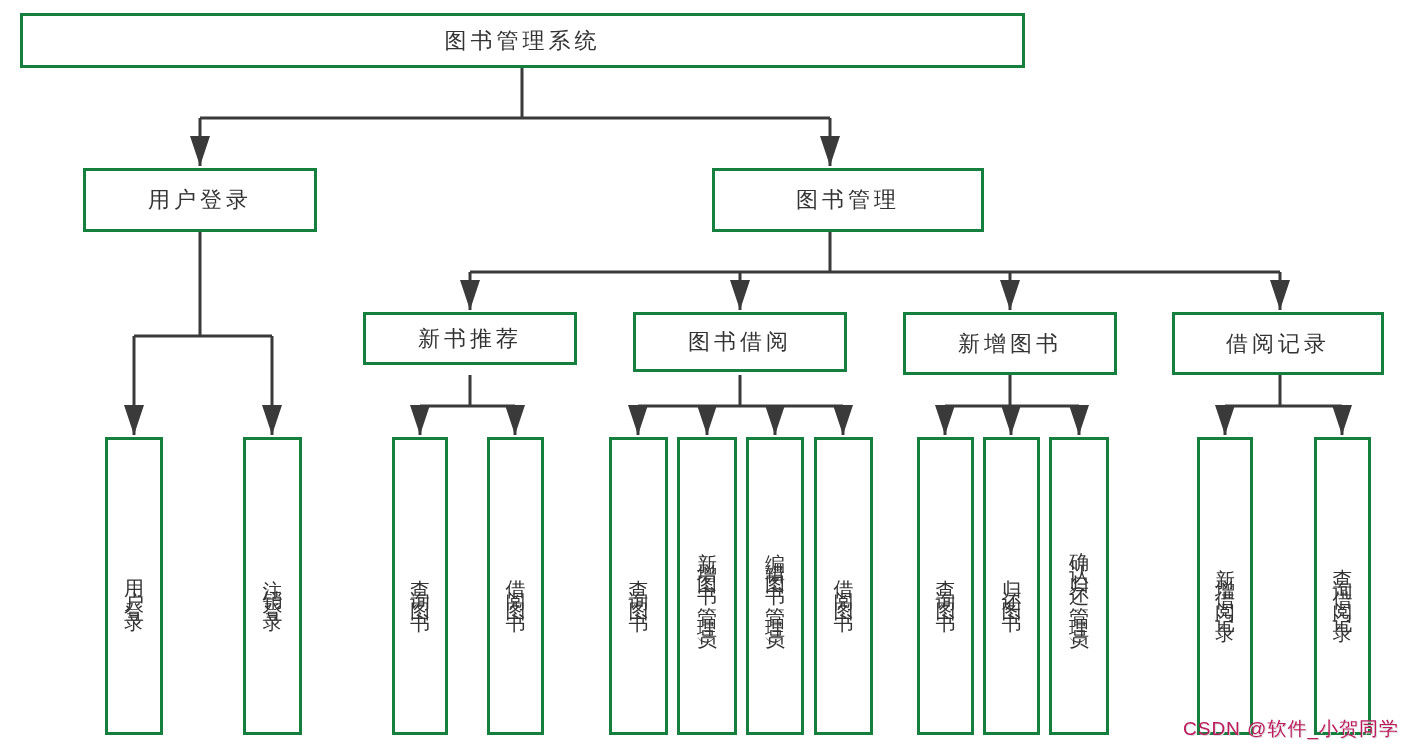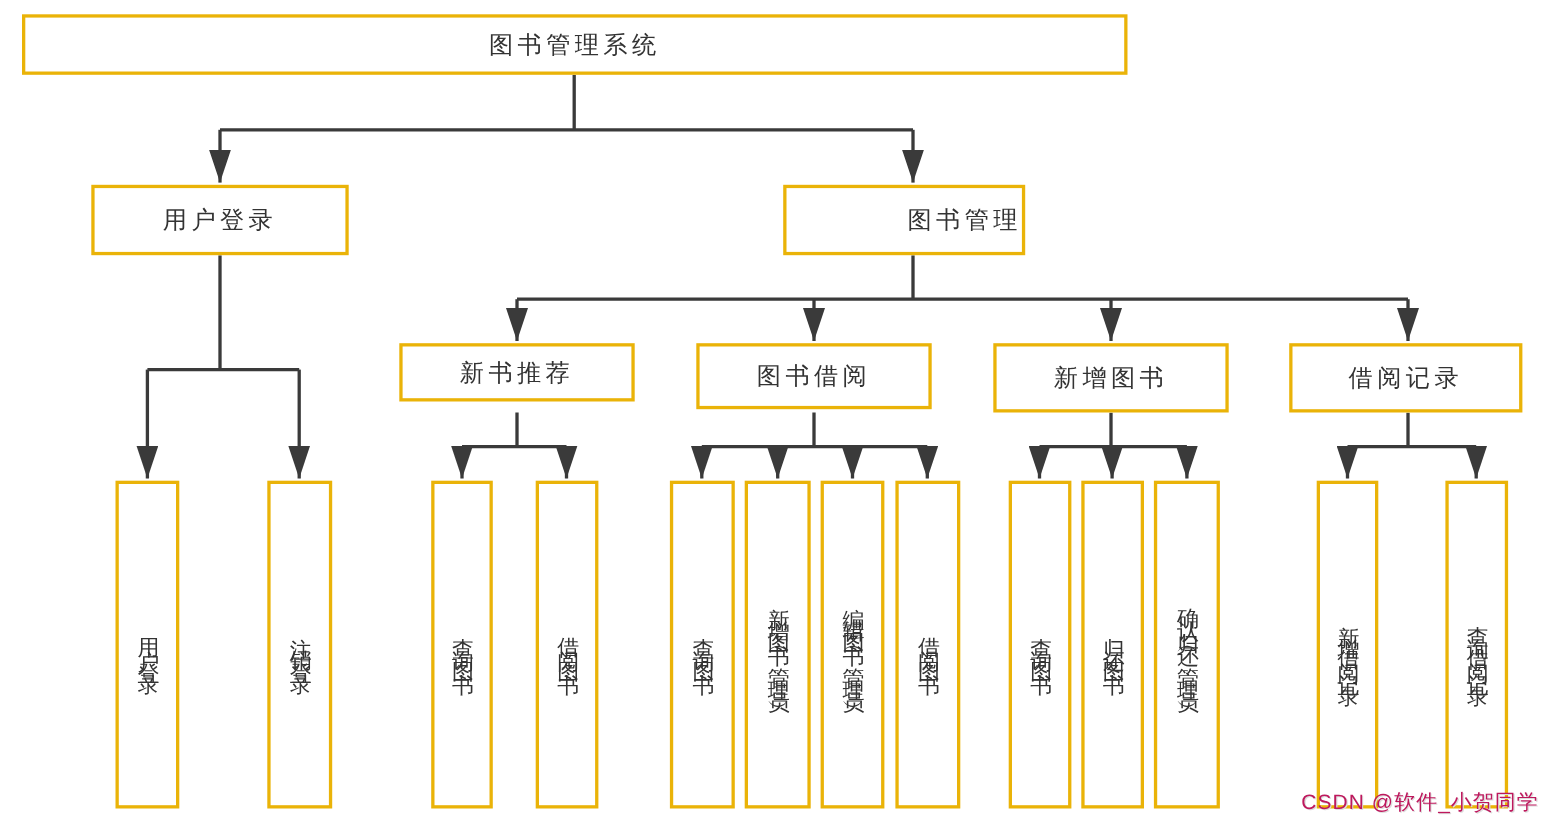"图书管理系统" .box { border: 3px solid #eab308 -> 3px solid #15803d }
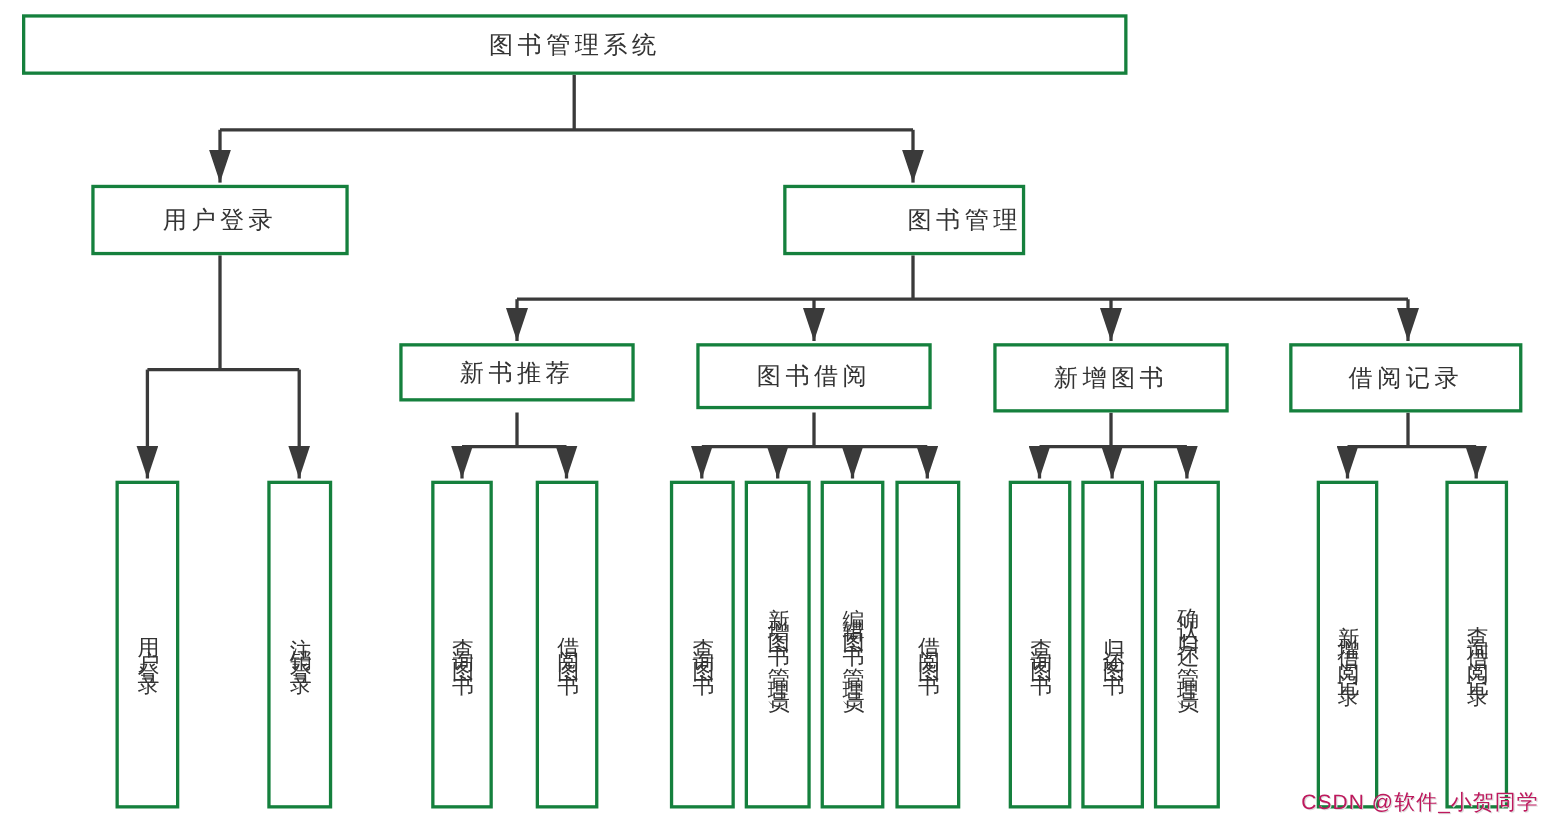"图书管理" div.box { justify-content: flex-end -> none; width: 220px -> 272px }
